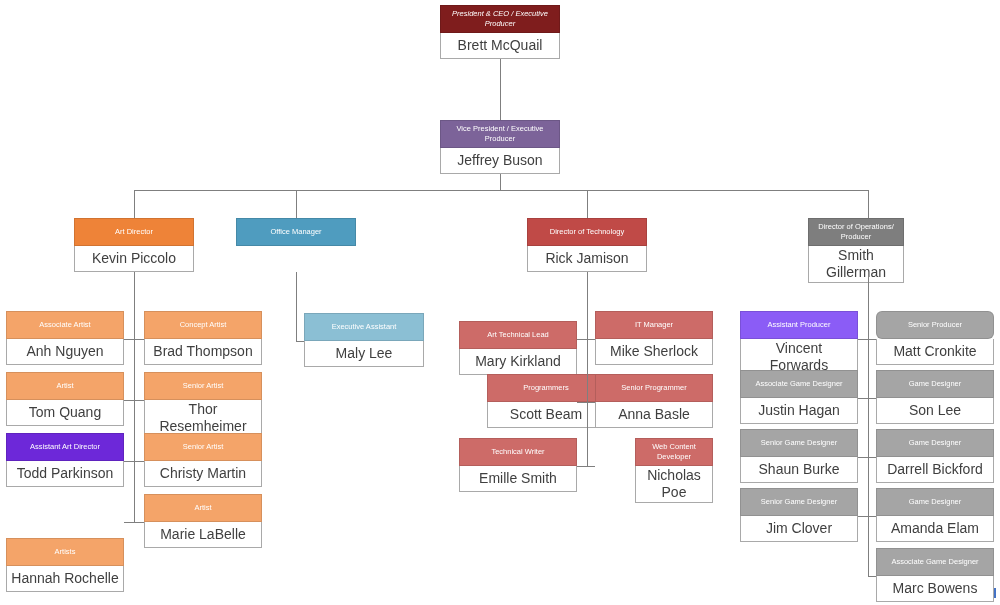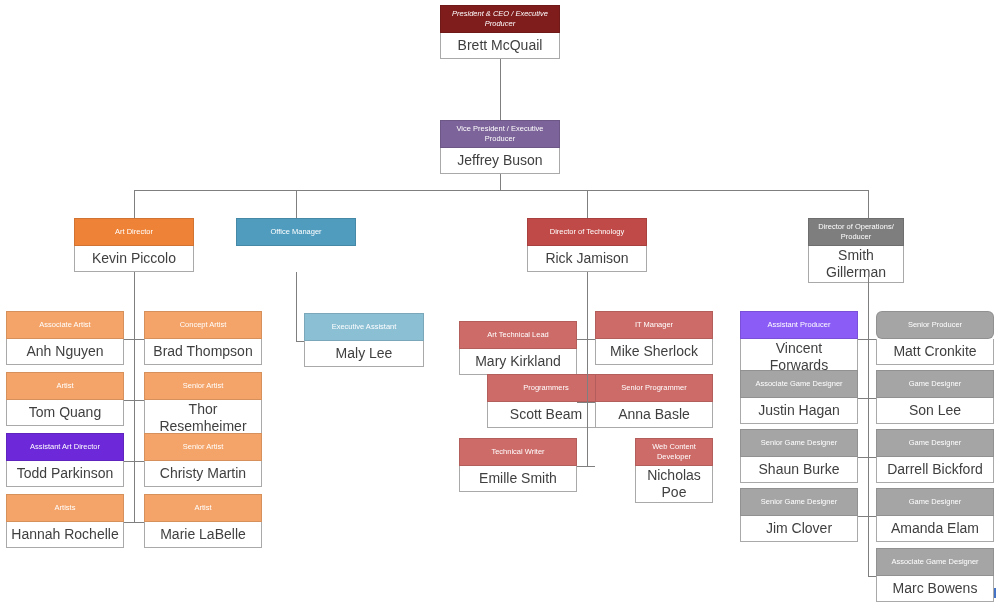"Artists" div.hd { margin-top: none -> 44px }
